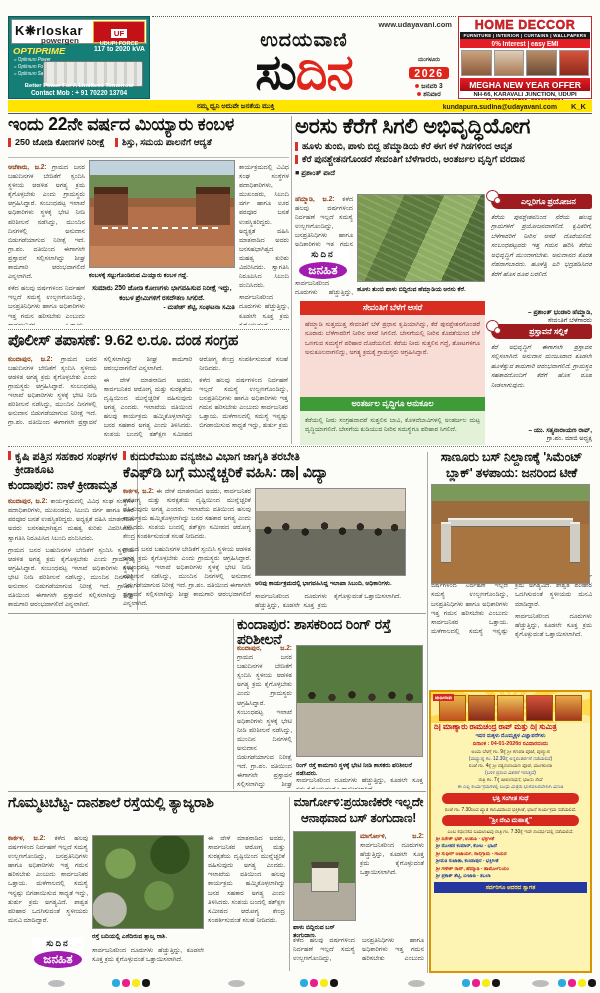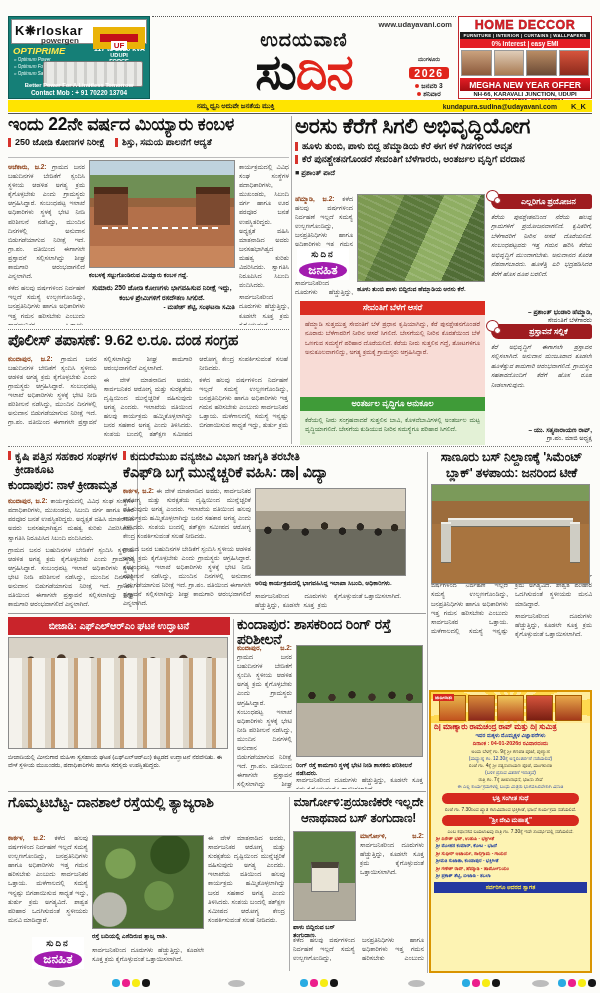"UF" #ad-kir .ufbox { border: 7px solid #eab308 -> 1px solid #eab308; top: 7px -> 1px }
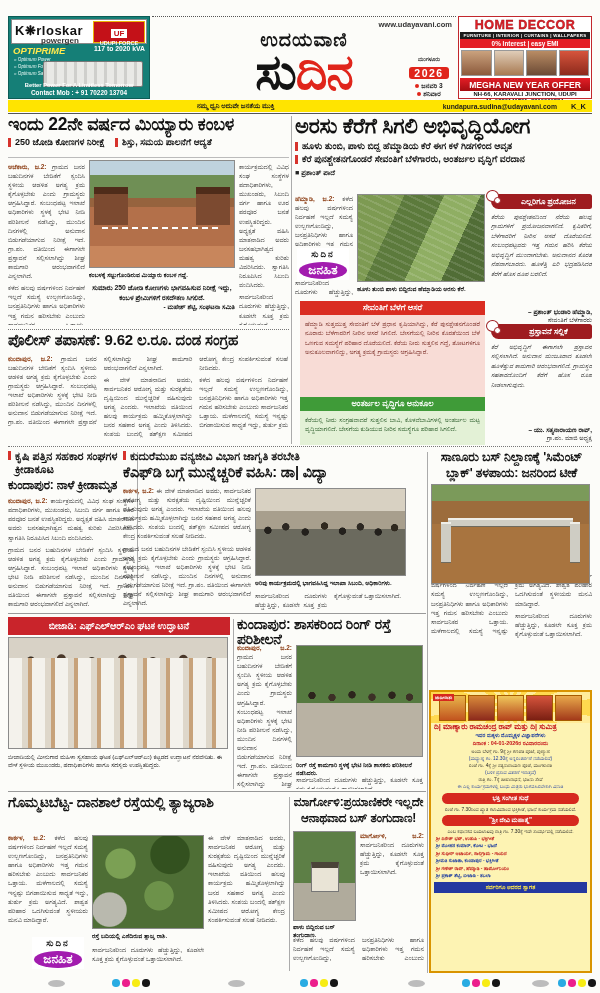"ಬೀಜಾಡಿ: ಎಫ್‌ಎಲ್‌ಆರ್‌ಎಂ ಘಟಕ ಉದ್ಘಾಟನೆ" div.abs { html: <div> <div>ಬೀಜಾಡಿ: ಎಫ್‌ಎಲ್‌ಆರ್‌ಎಂ ಘಟಕ ಉದ್ಘಾಟನೆ</div> <div> <div></div> <div></div> </div> <div>ಬೀಜಾಡಿಯಲ್ಲಿ ಮೀನುಗಾರ ಮಹಿಳಾ ಸ್ವಸಹಾಯ ಘಟಕ (ಎಫ್‌ಎಲ್‌ಆರ್‌ಎಂ) ಕಟ್ಟಡದ ಉದ್ಘಾಟನೆ ನೆರವೇರಿತು. ಈ ವೇಳೆ ಸ್ಥಳೀಯ ಮುಖಂಡರು, ಪದಾಧಿಕಾರಿಗಳು ಹಾಗೂ ಸದಸ್ಯರು ಉಪಸ್ಥಿತರಿದ್ದರು.</div> </div> -> none }
